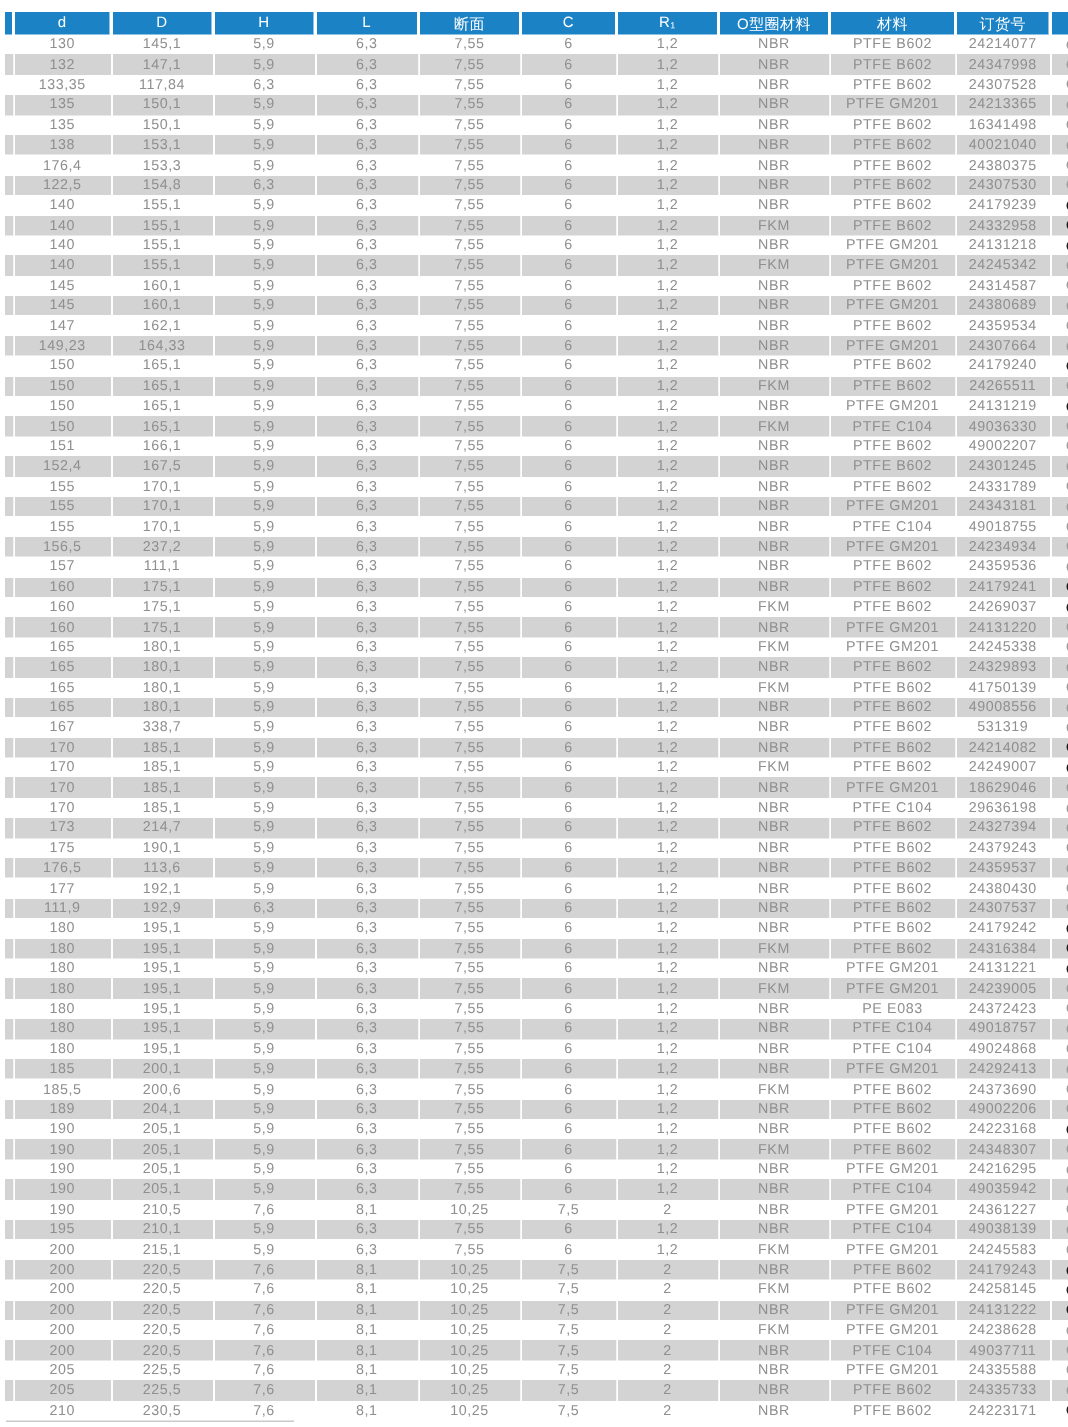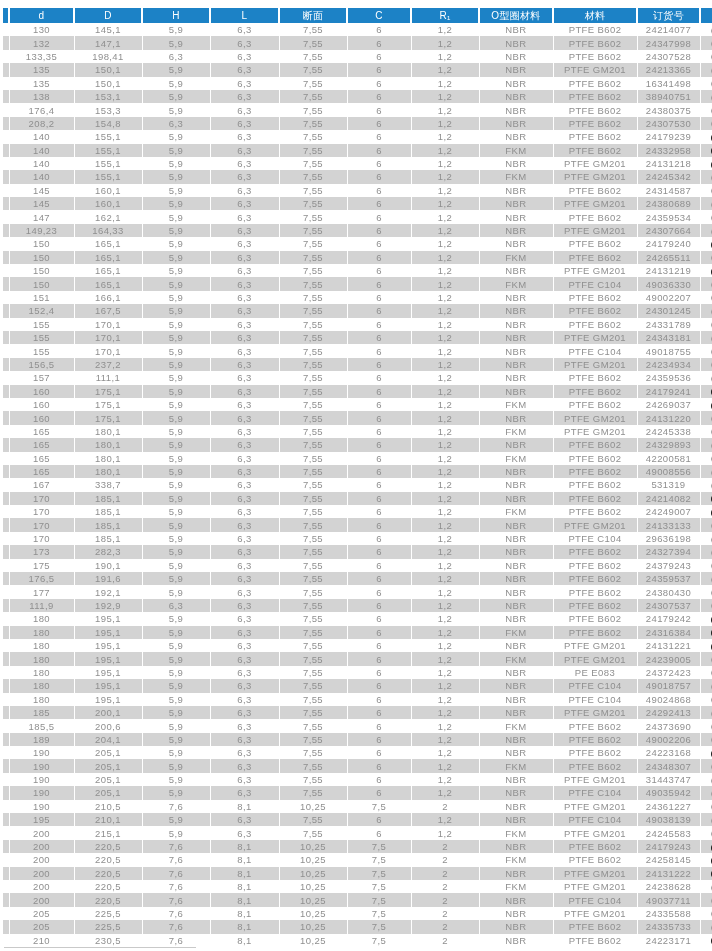"198,41" td { text: 198,41 -> 117,84 }
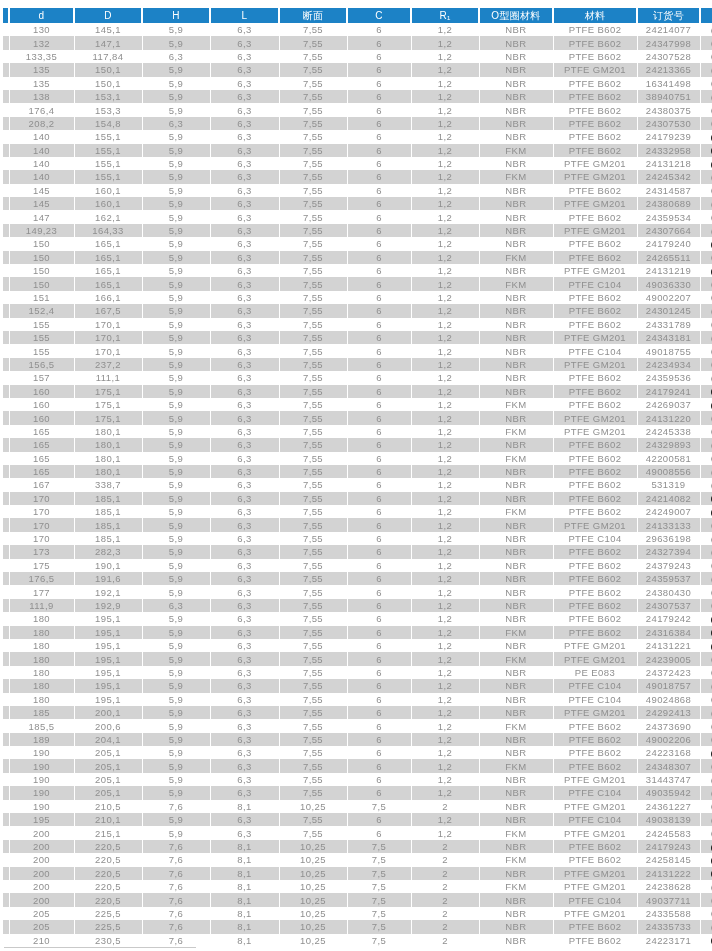"38940751" td { text: 38940751 -> 40021040 }
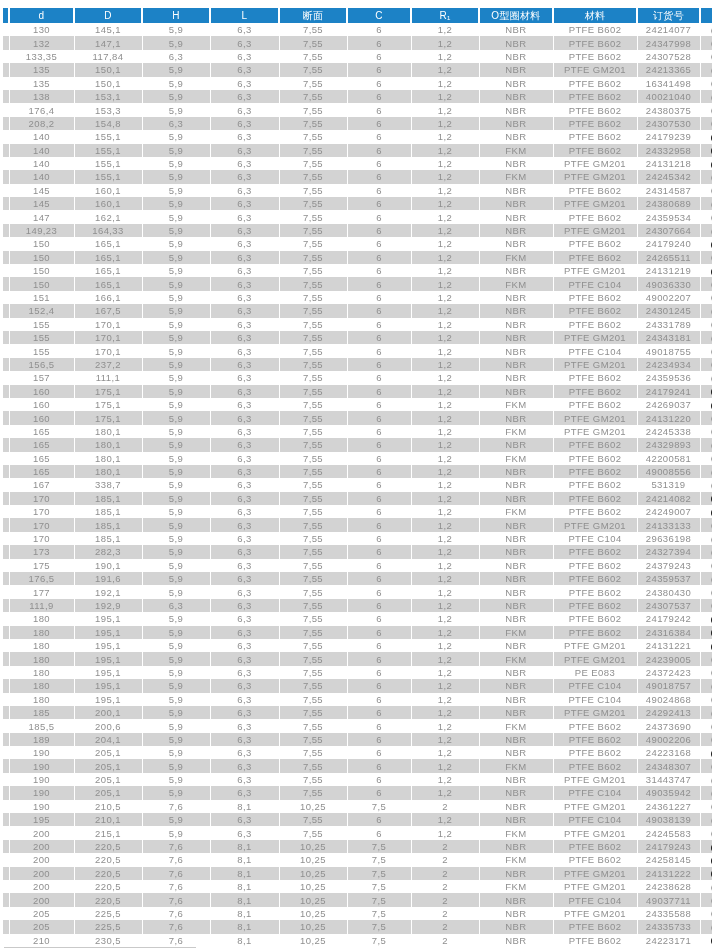"208,2" td { text: 208,2 -> 122,5 }
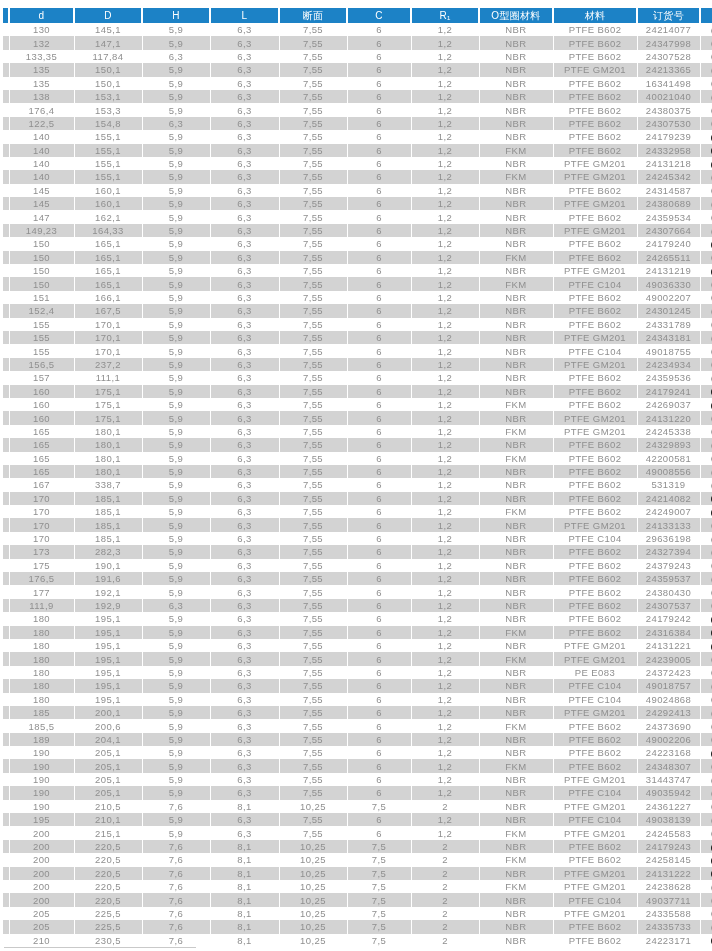"42200581" td { text: 42200581 -> 41750139 }
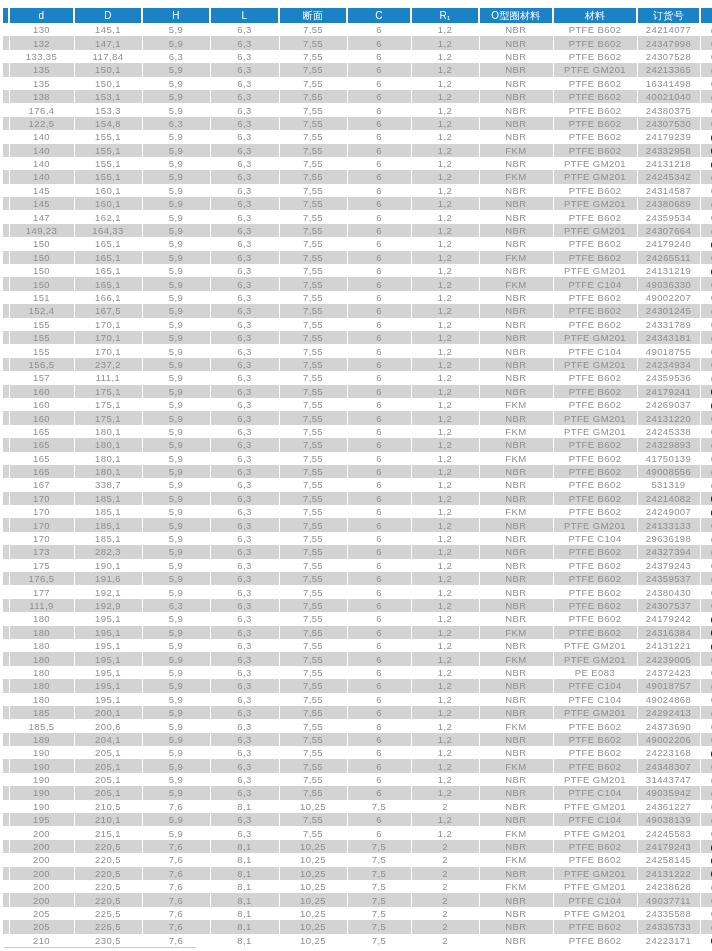"24133133" td { text: 24133133 -> 18629046 }
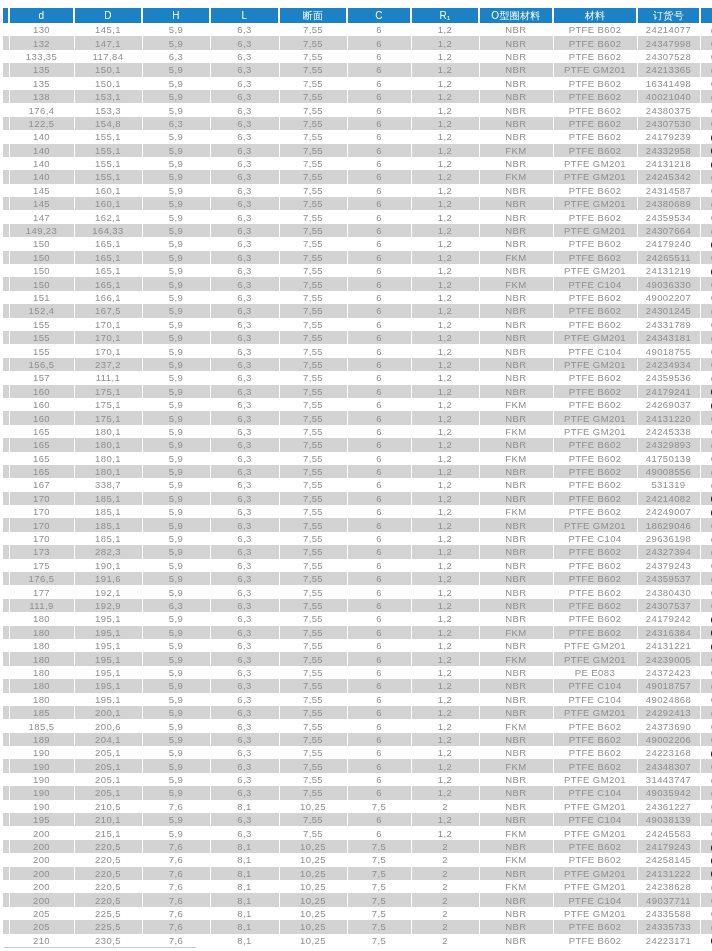"282,3" td { text: 282,3 -> 214,7 }
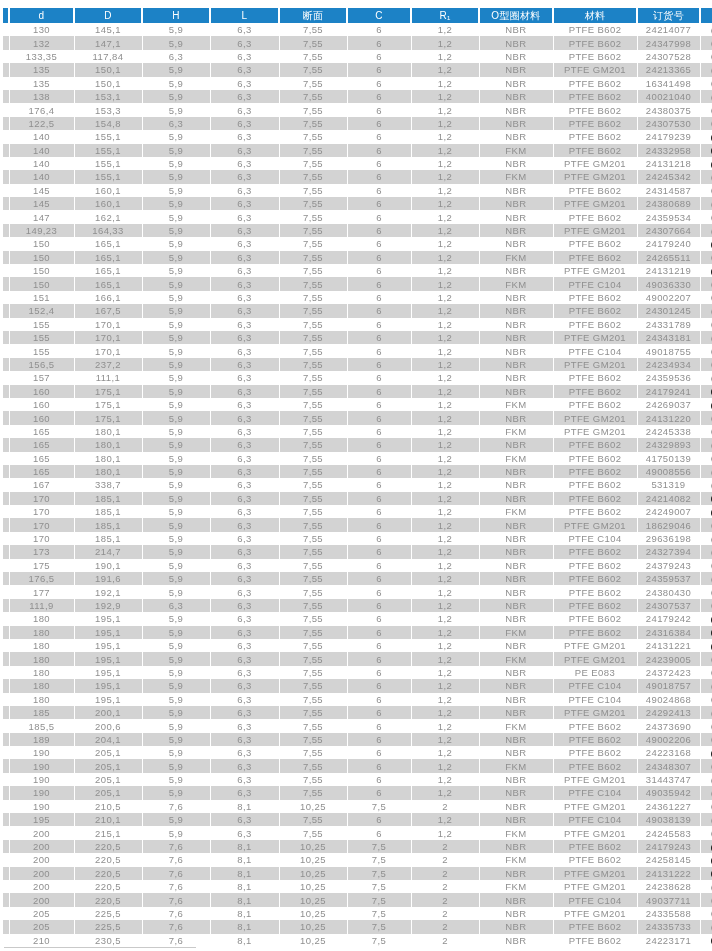"191,6" td { text: 191,6 -> 113,6 }
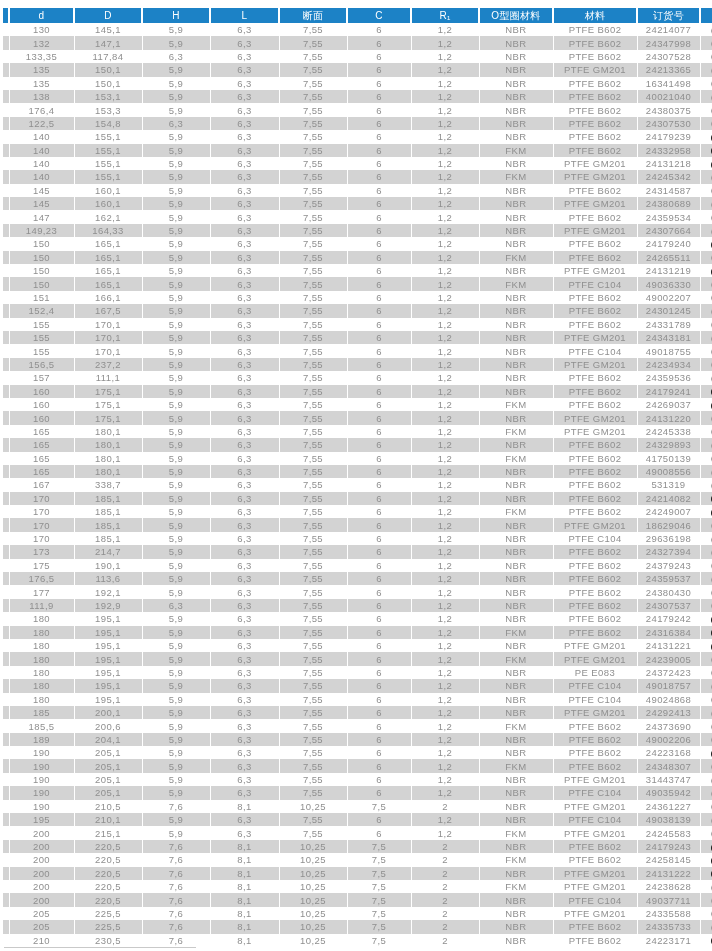"31443747" td { text: 31443747 -> 24216295 }
